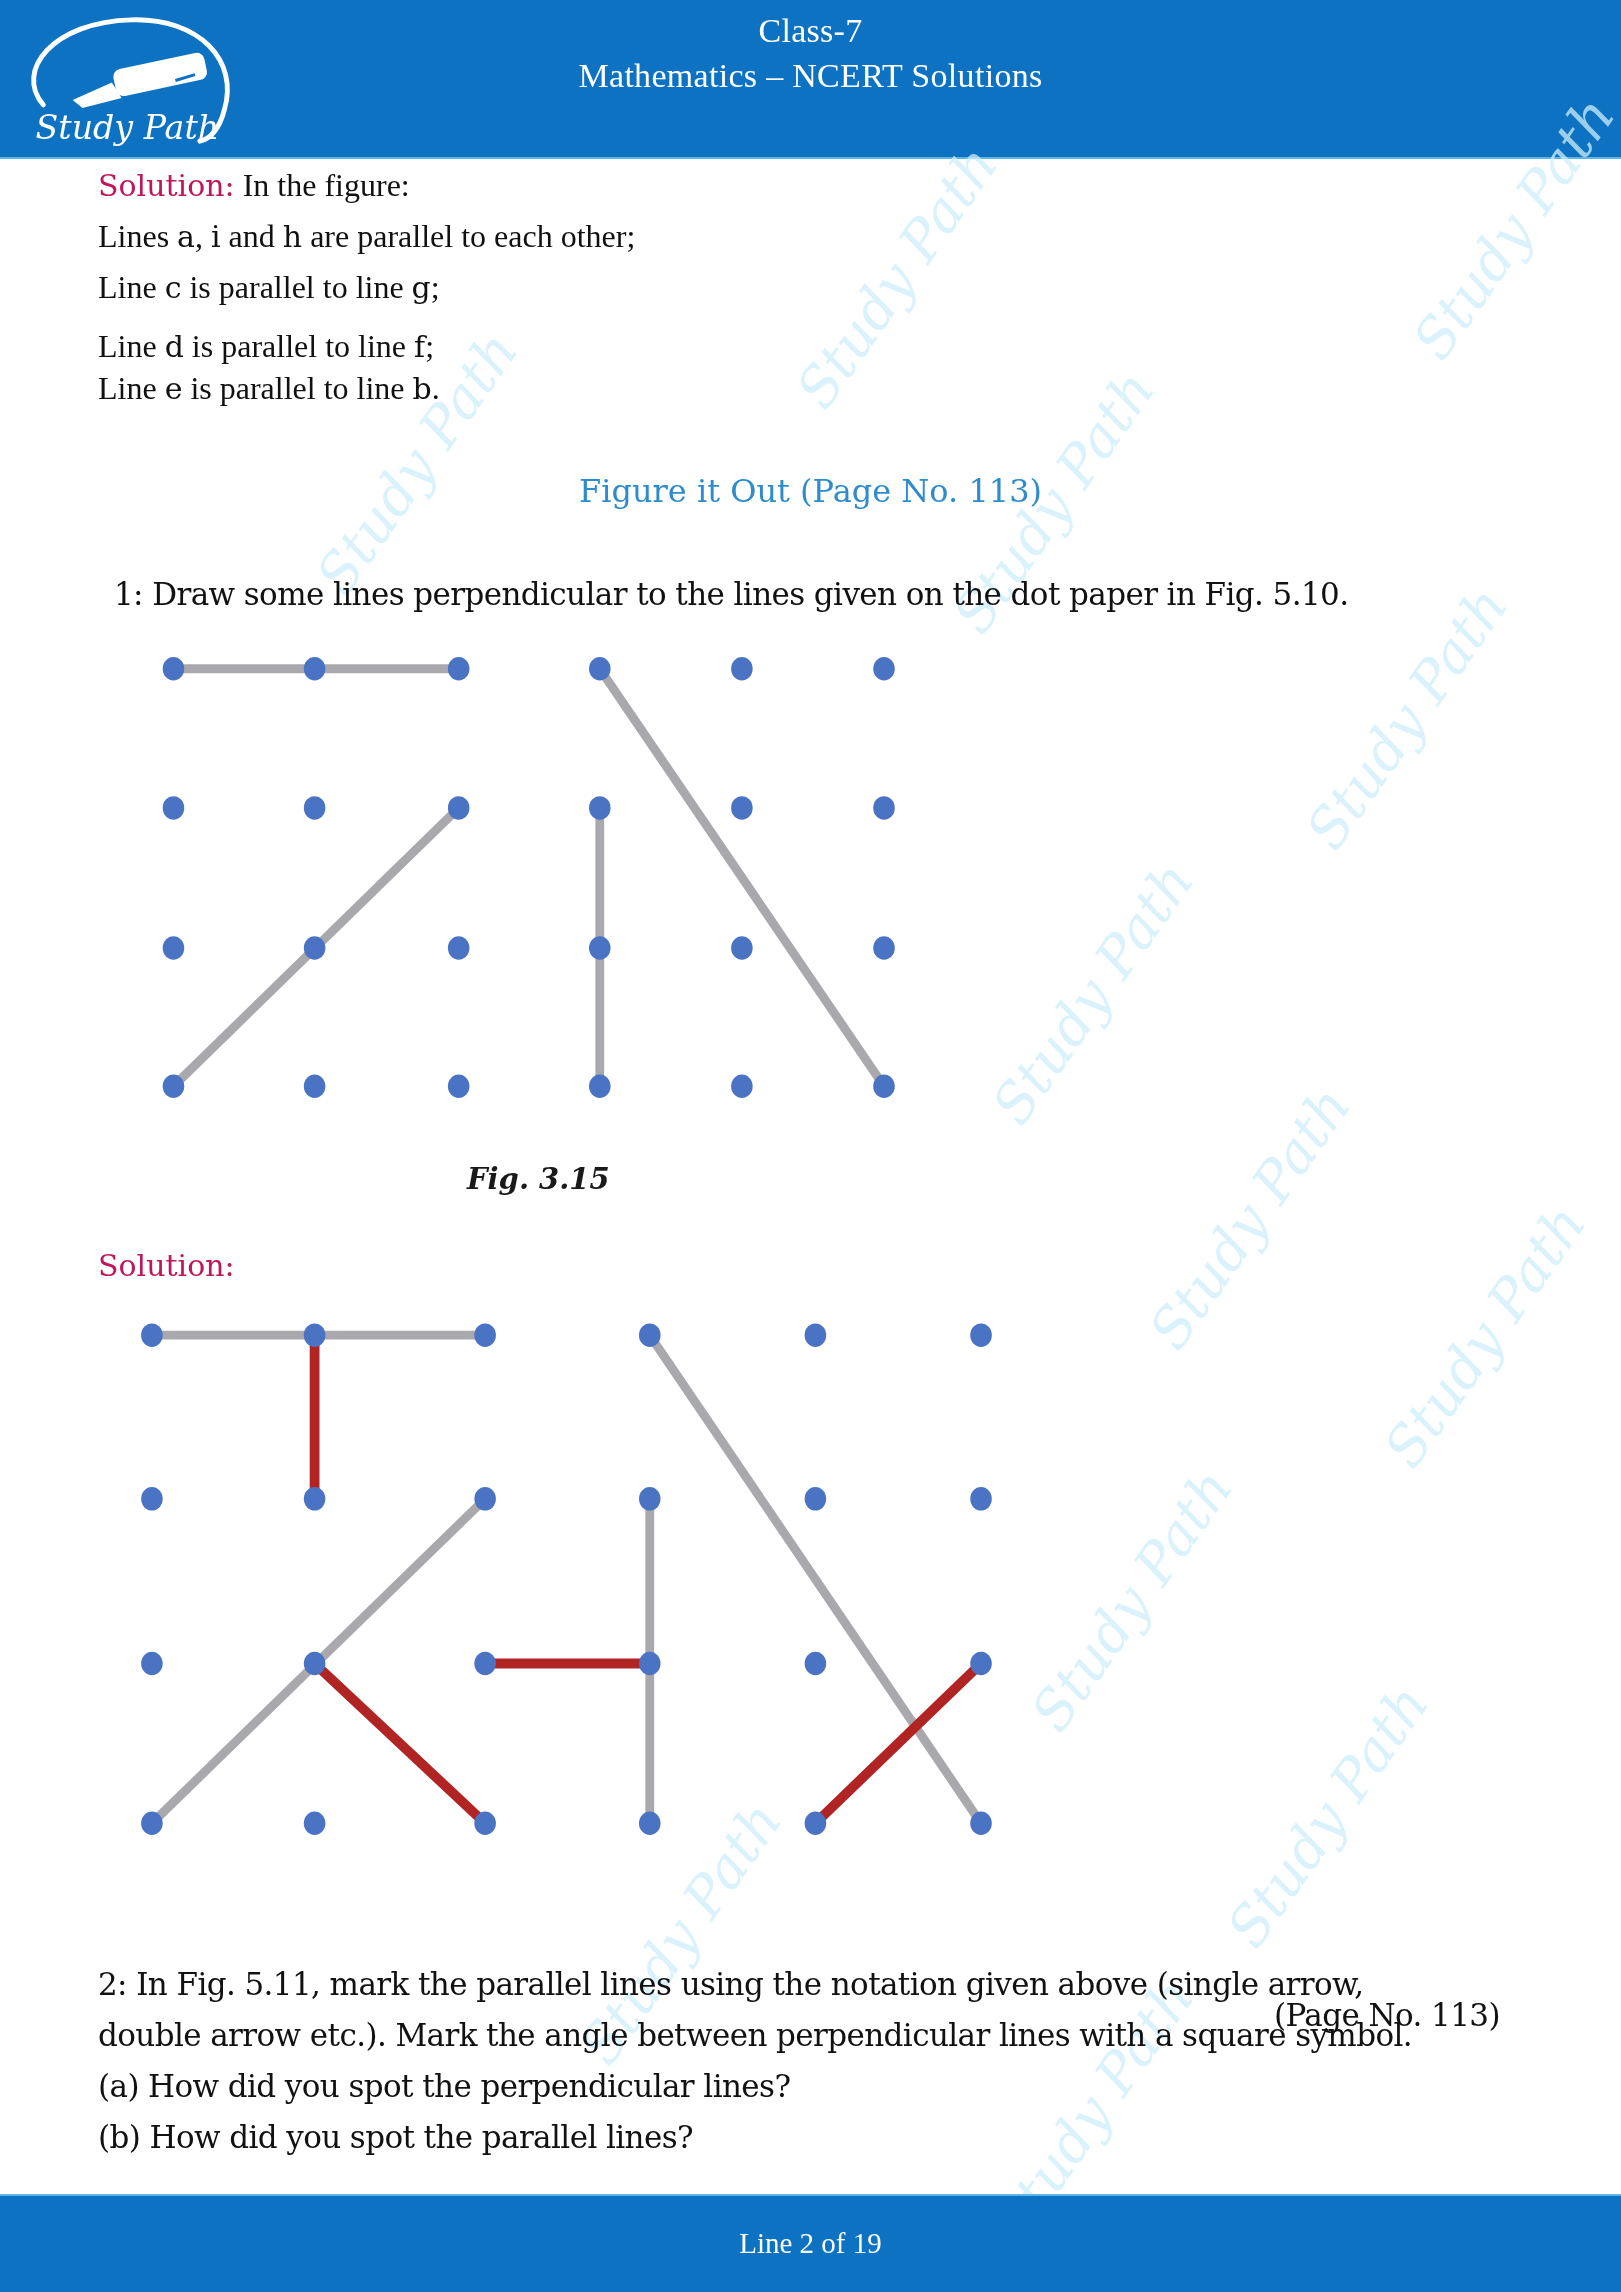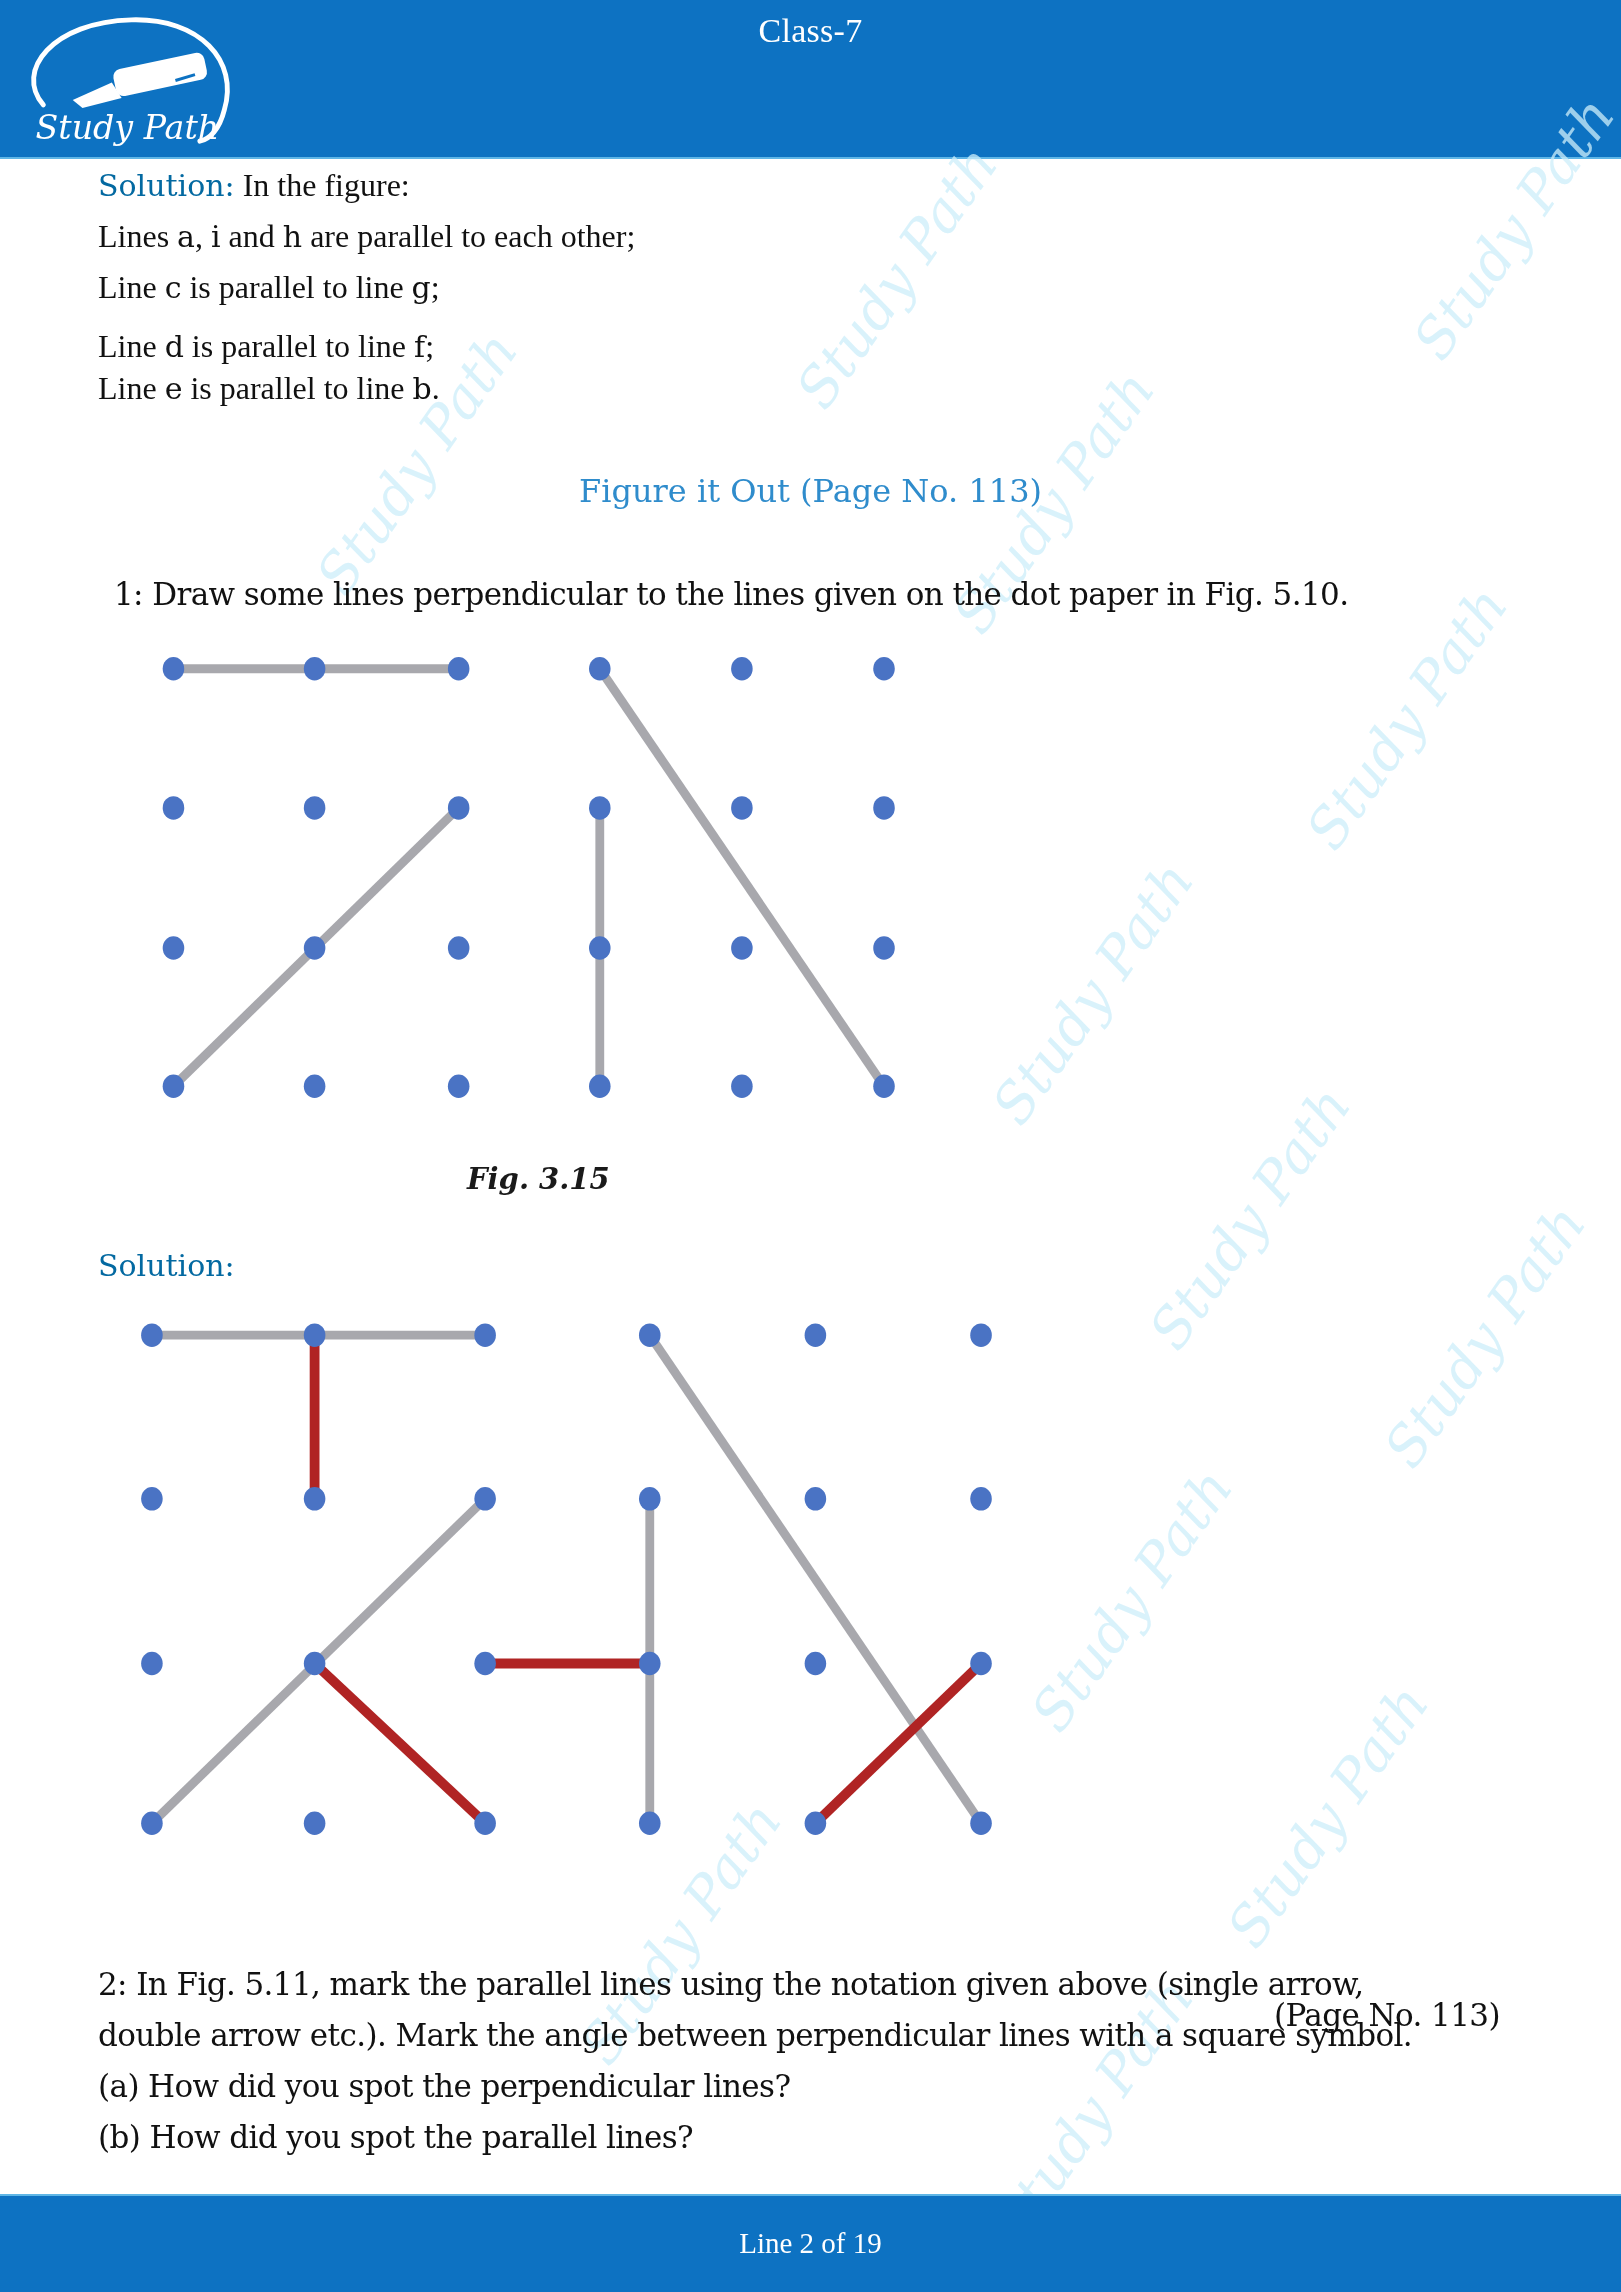"Mathematics – NCERT Solutions" div { html: none -> <div>Mathematics – NCERT Solutions</div> }
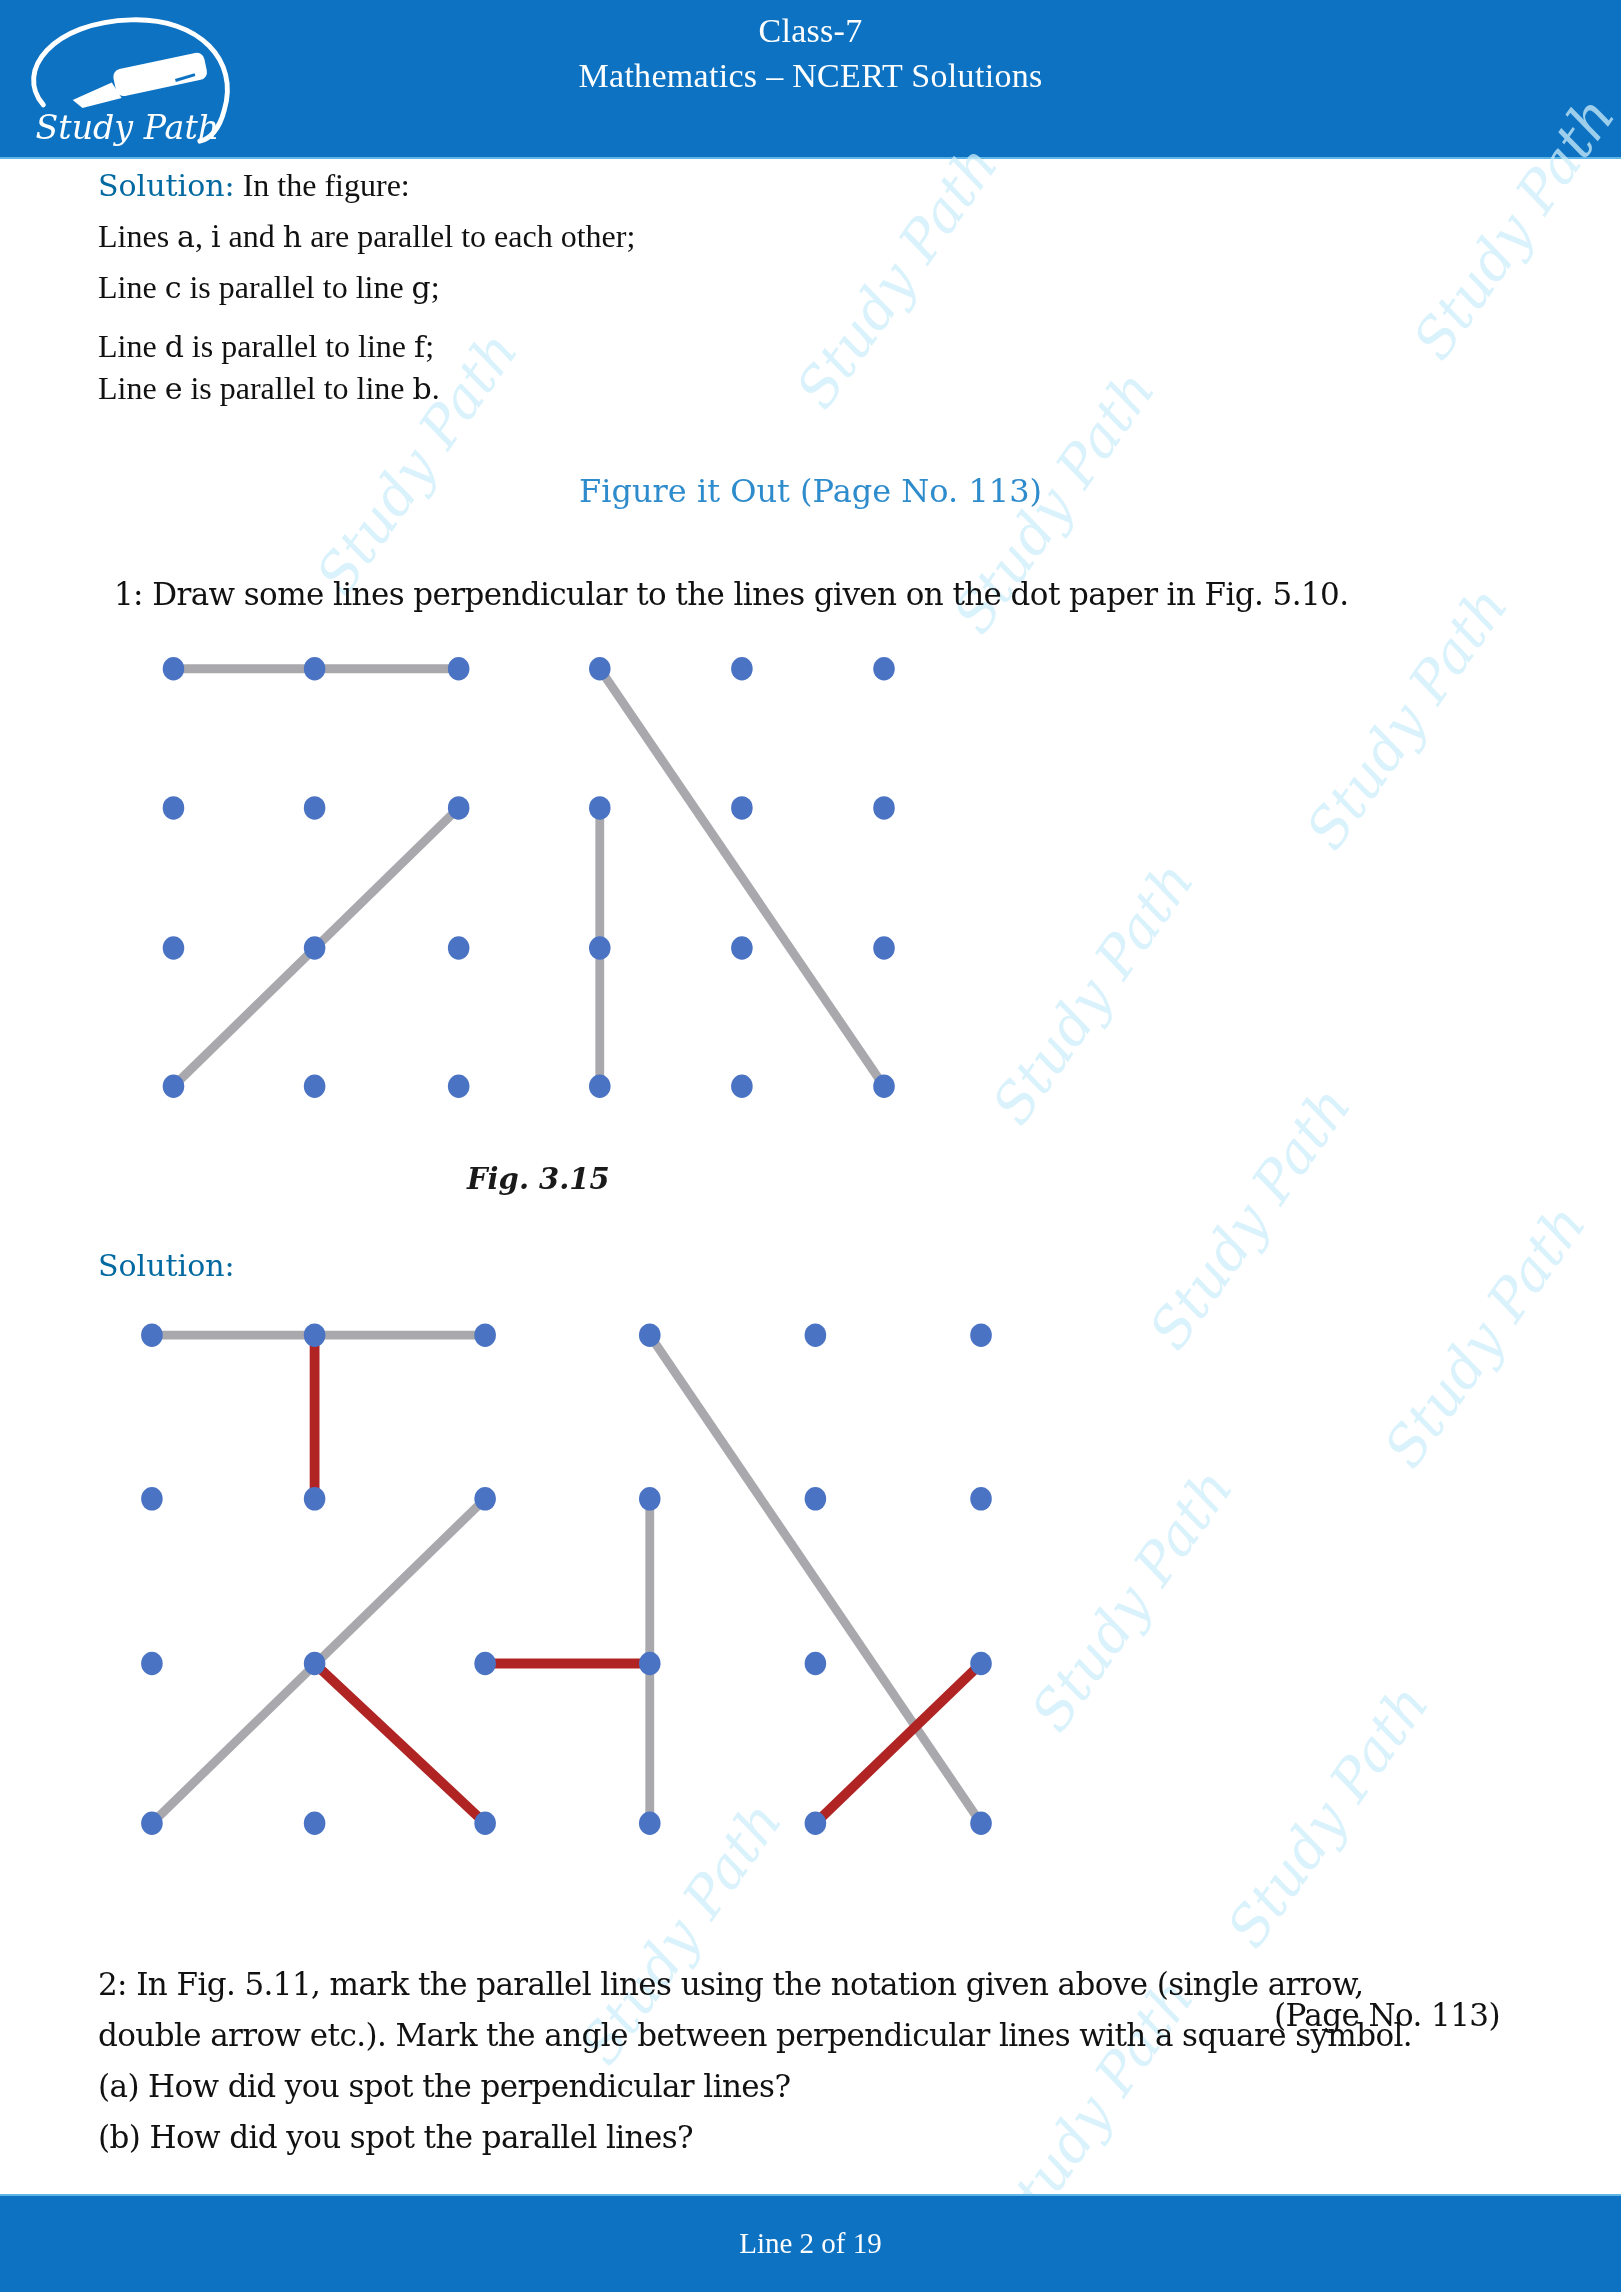"Solution:" .sol-label { color: #0369a1 -> #be185d }
